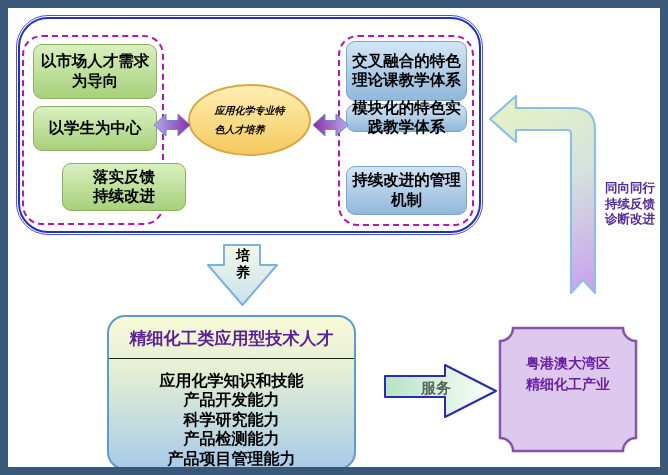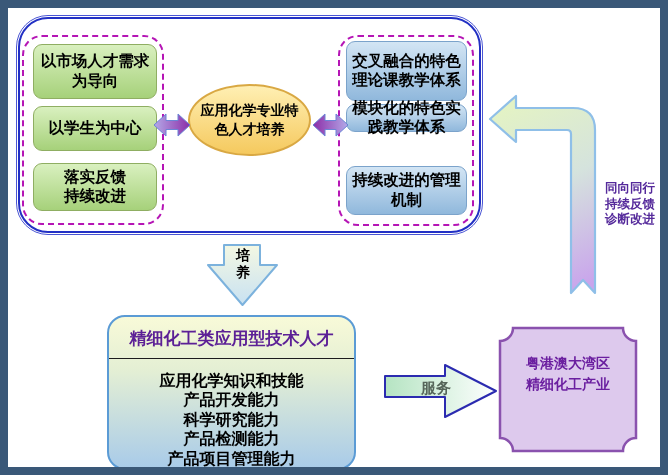"应用化学专业特" .core-ellipse { font-size: 14px -> 10px; font-style: none -> italic; text-align: center -> left }
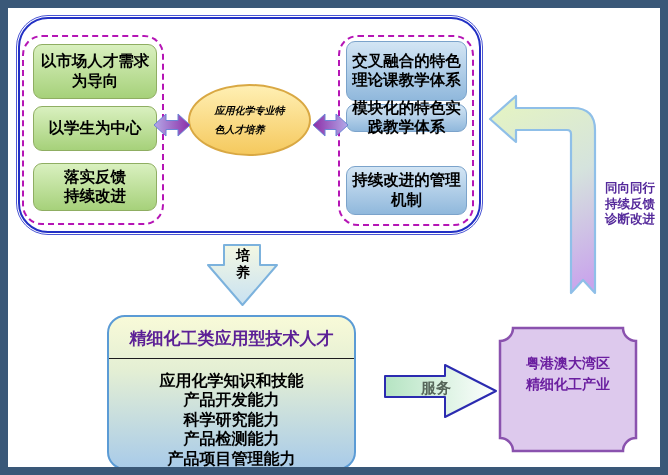"落实反馈" .g3 { margin-left: none -> 29px }
